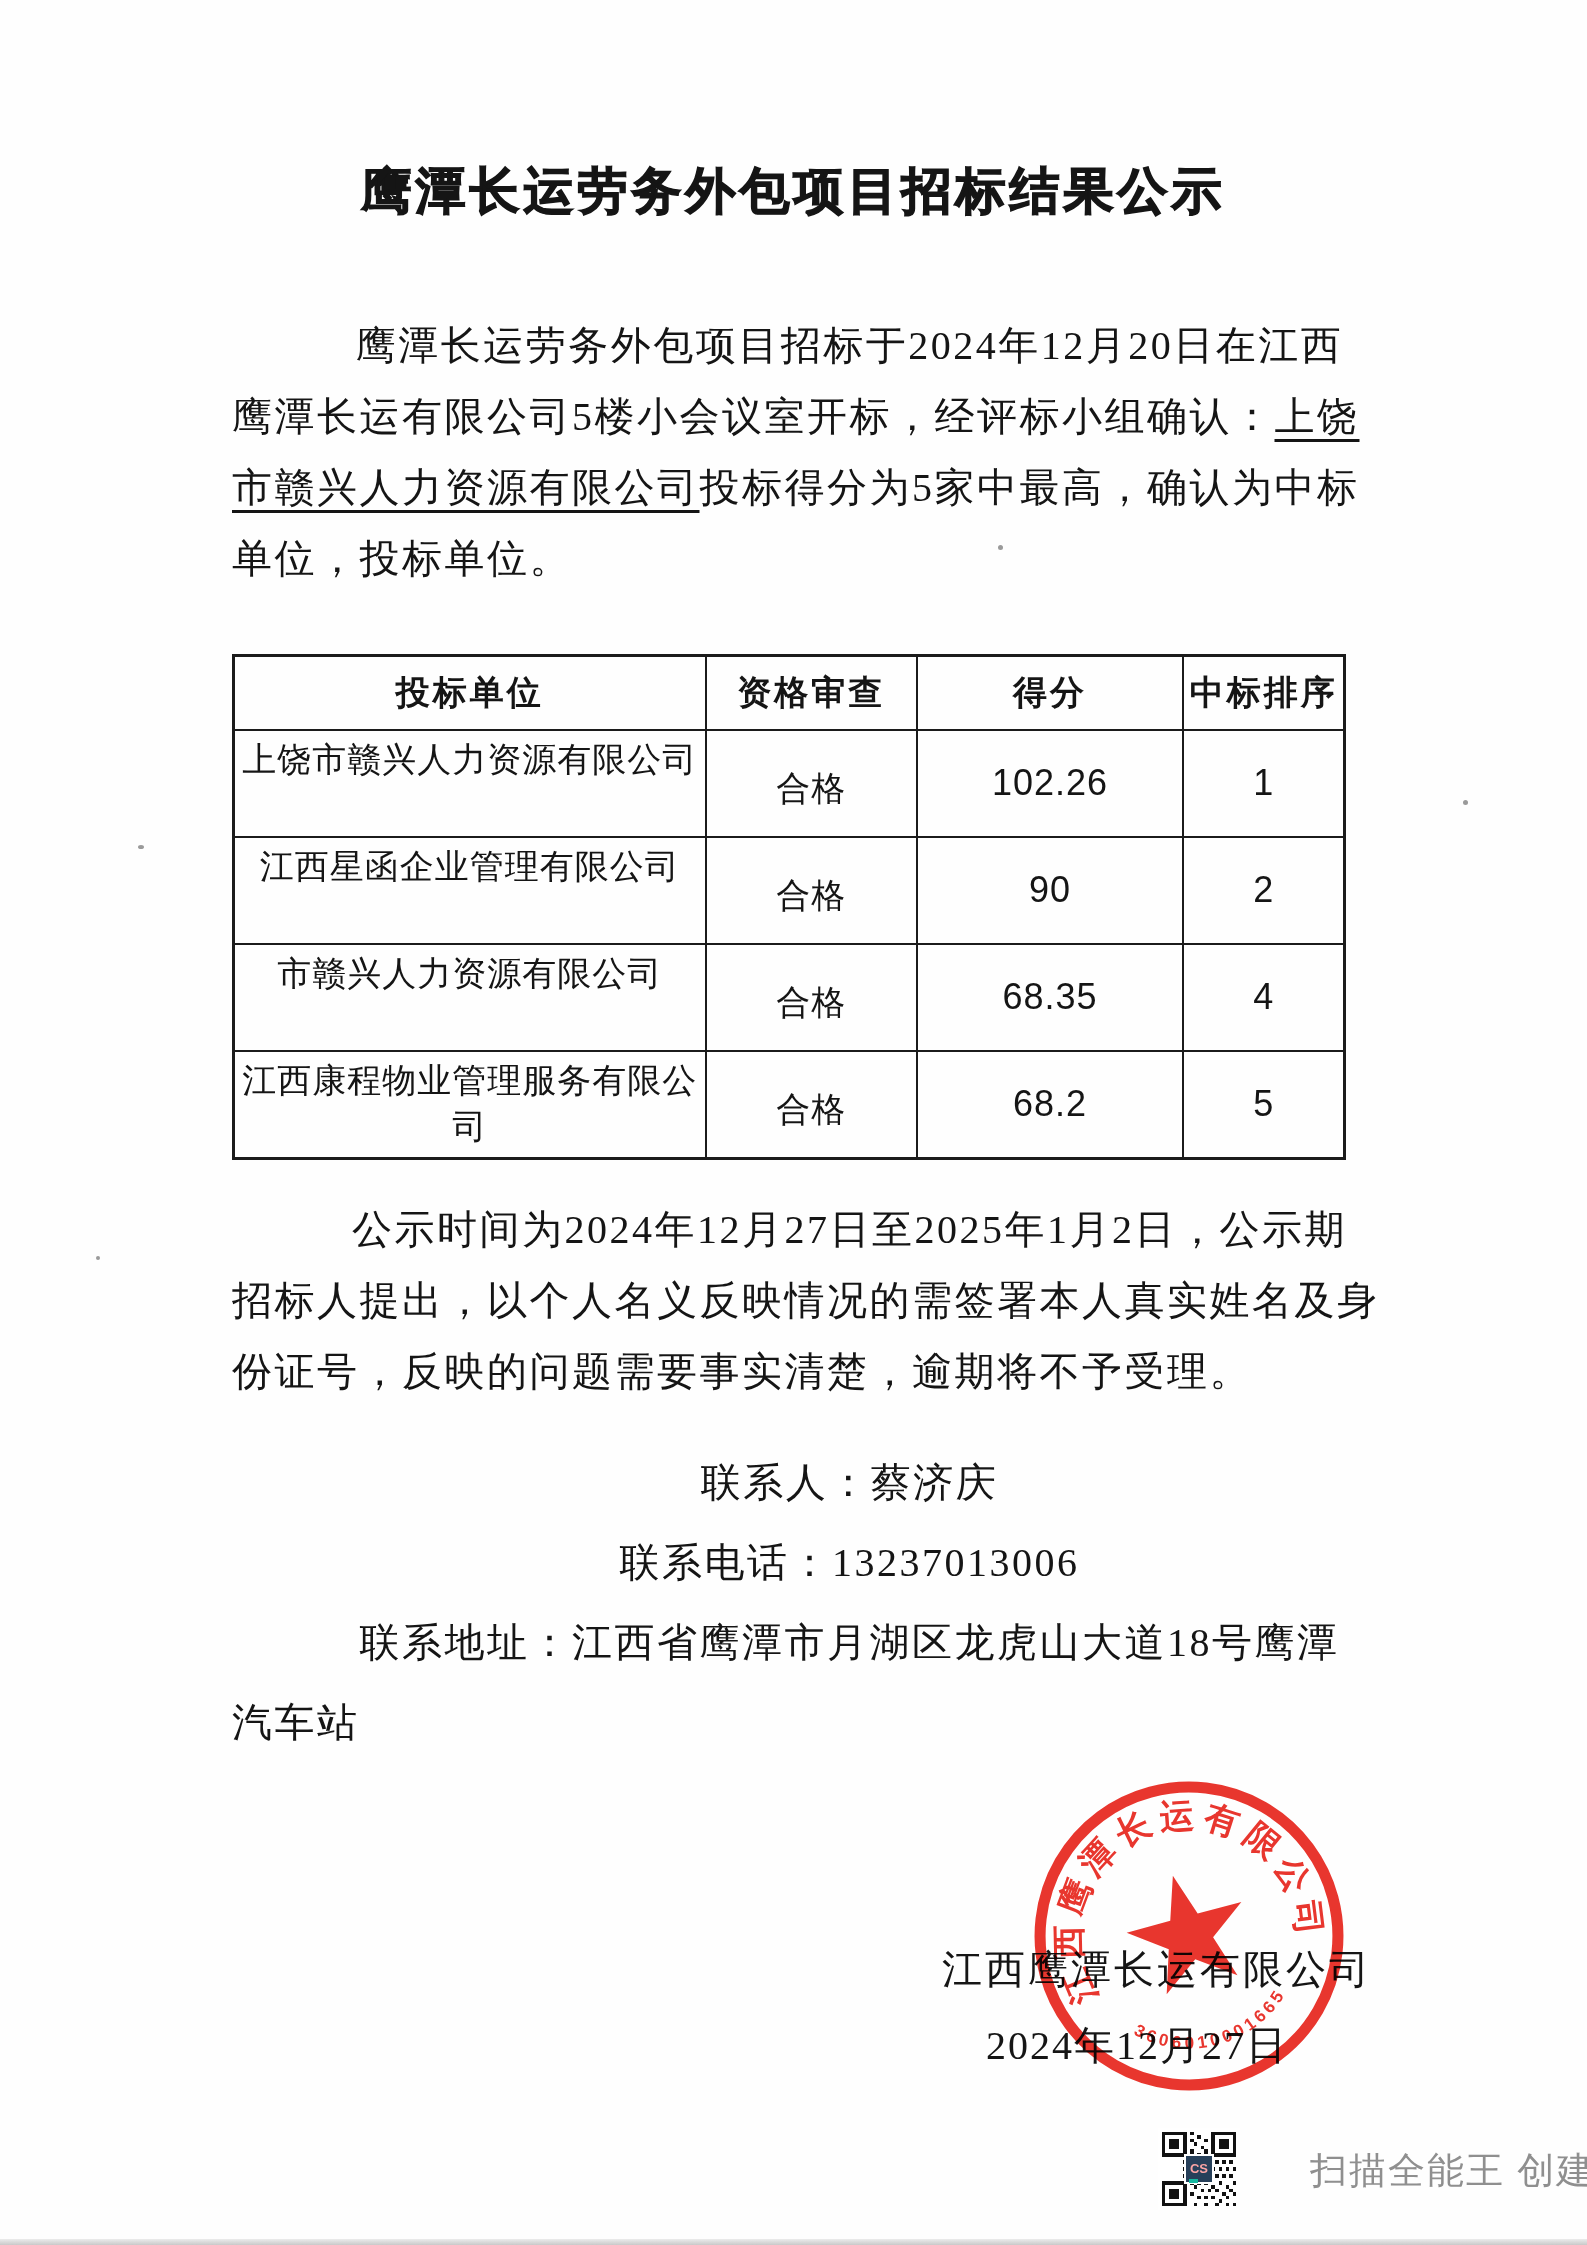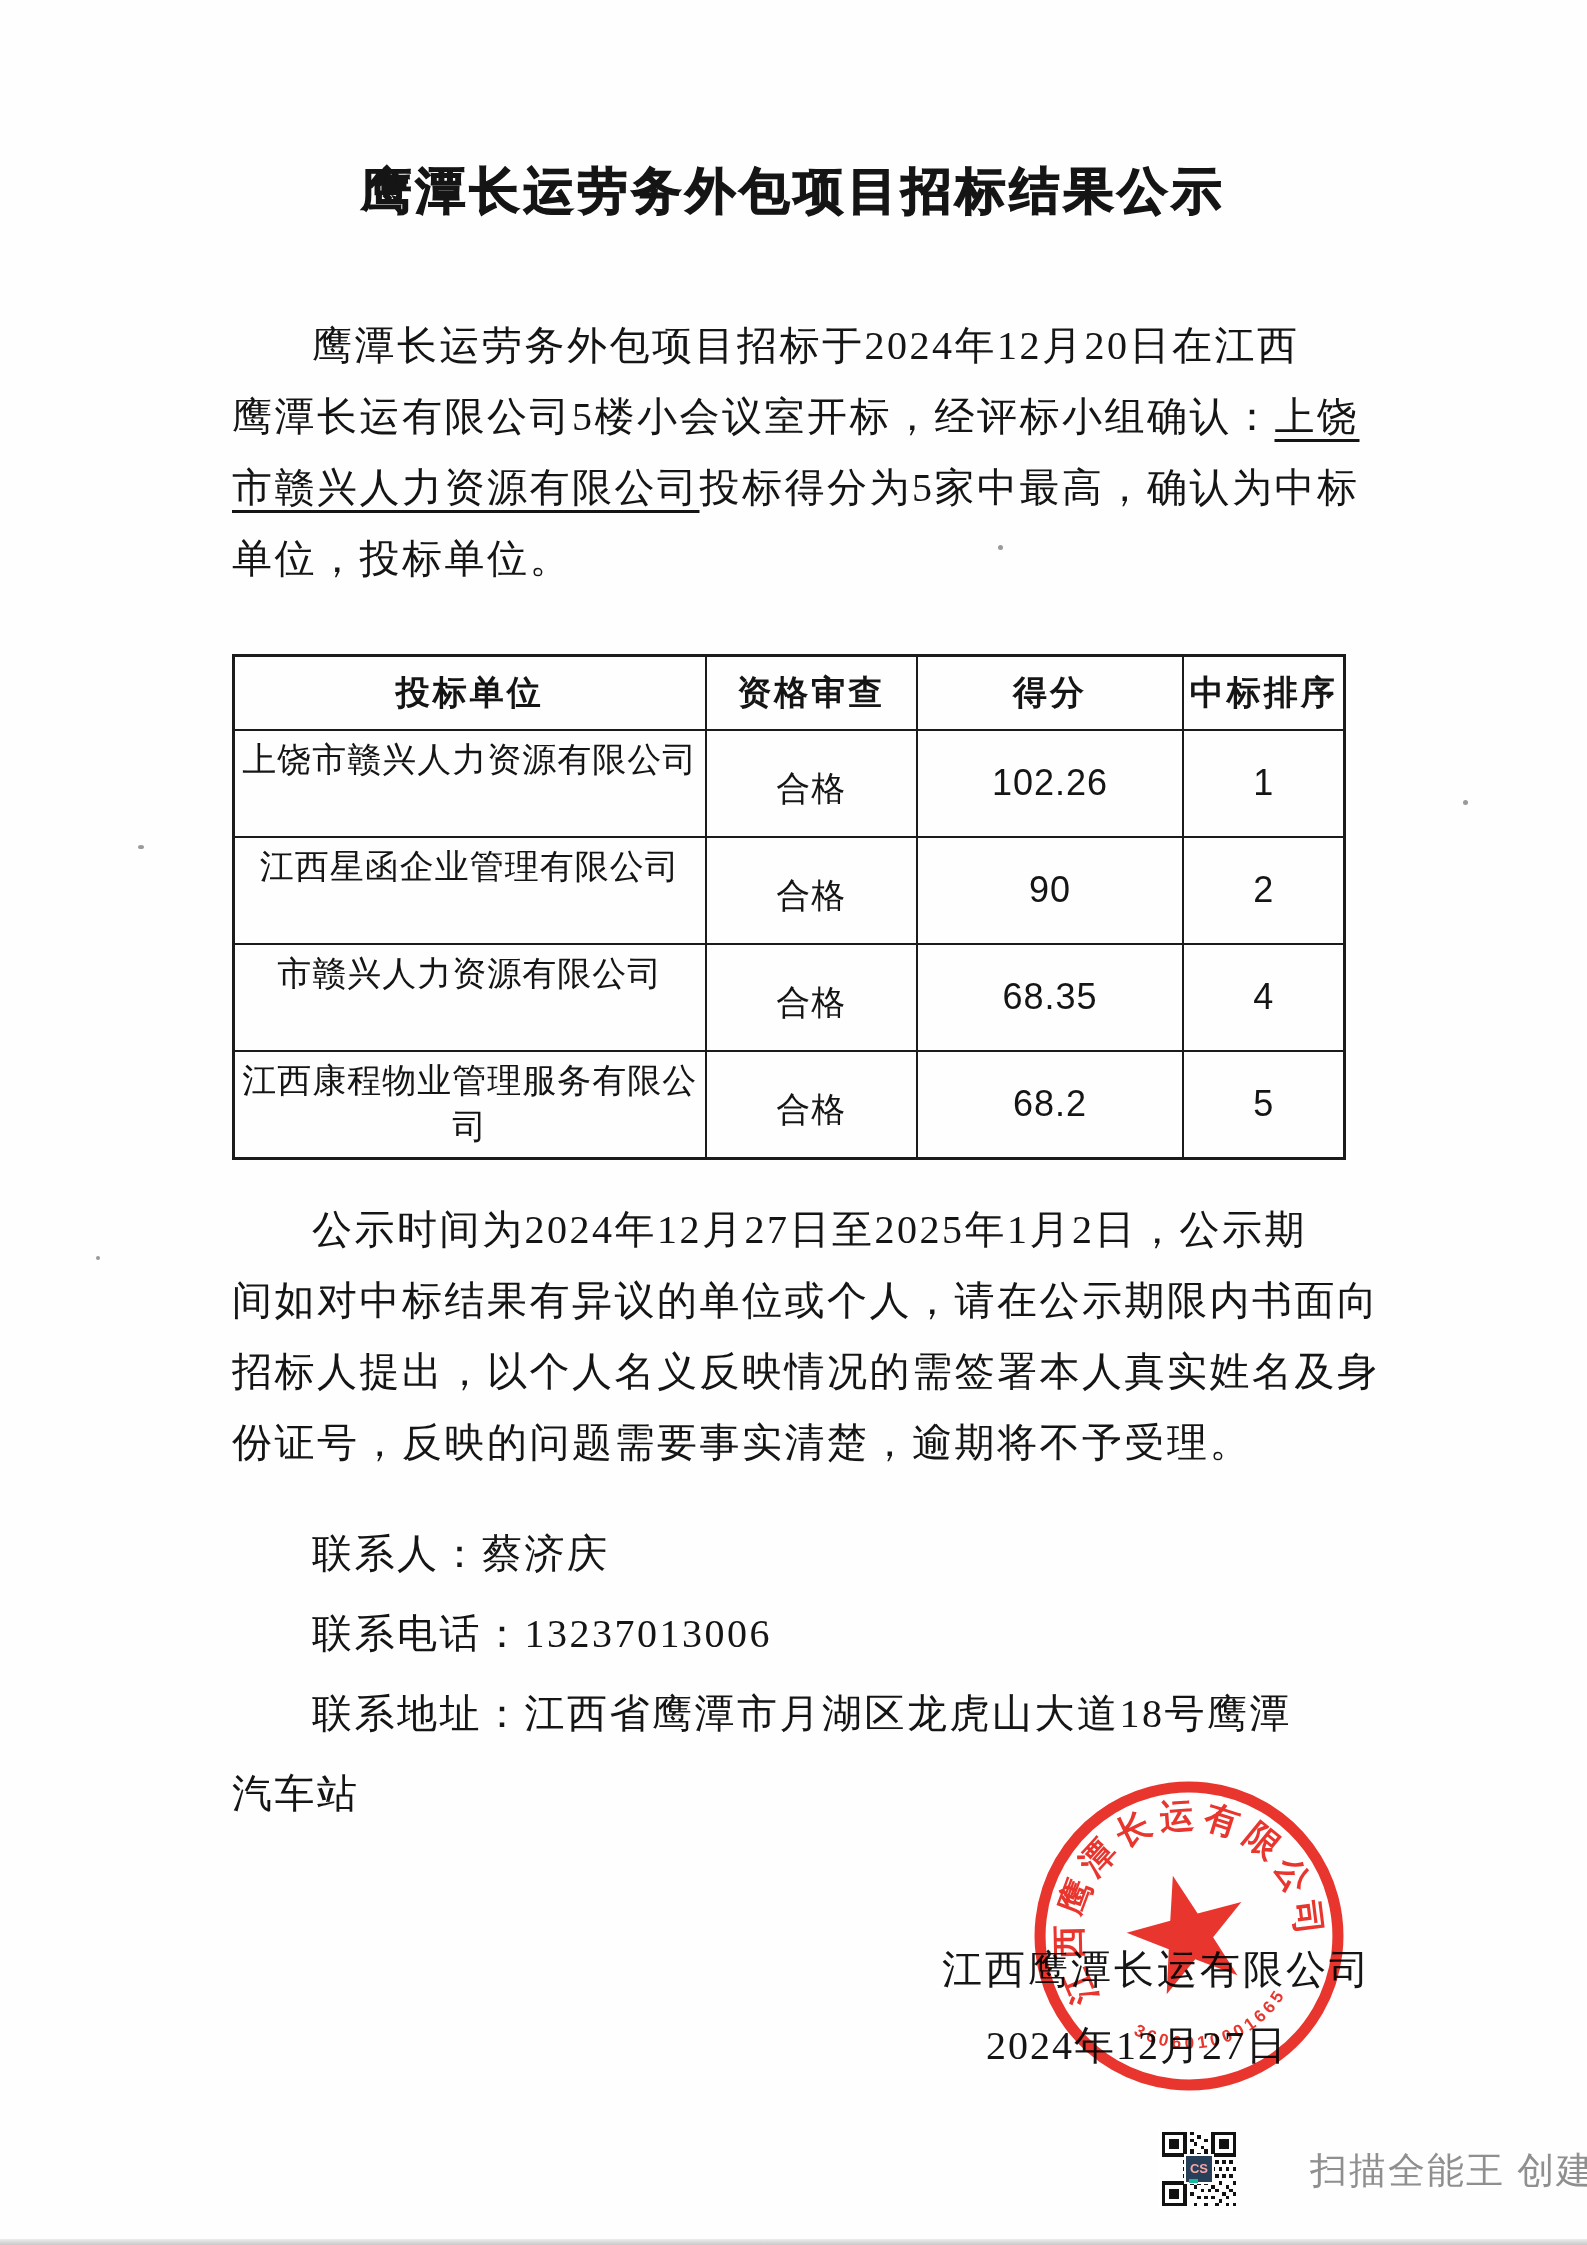"鹰潭长运劳务外包项目招标于2024年12月20日在江西" .indent { text-align: none -> center }
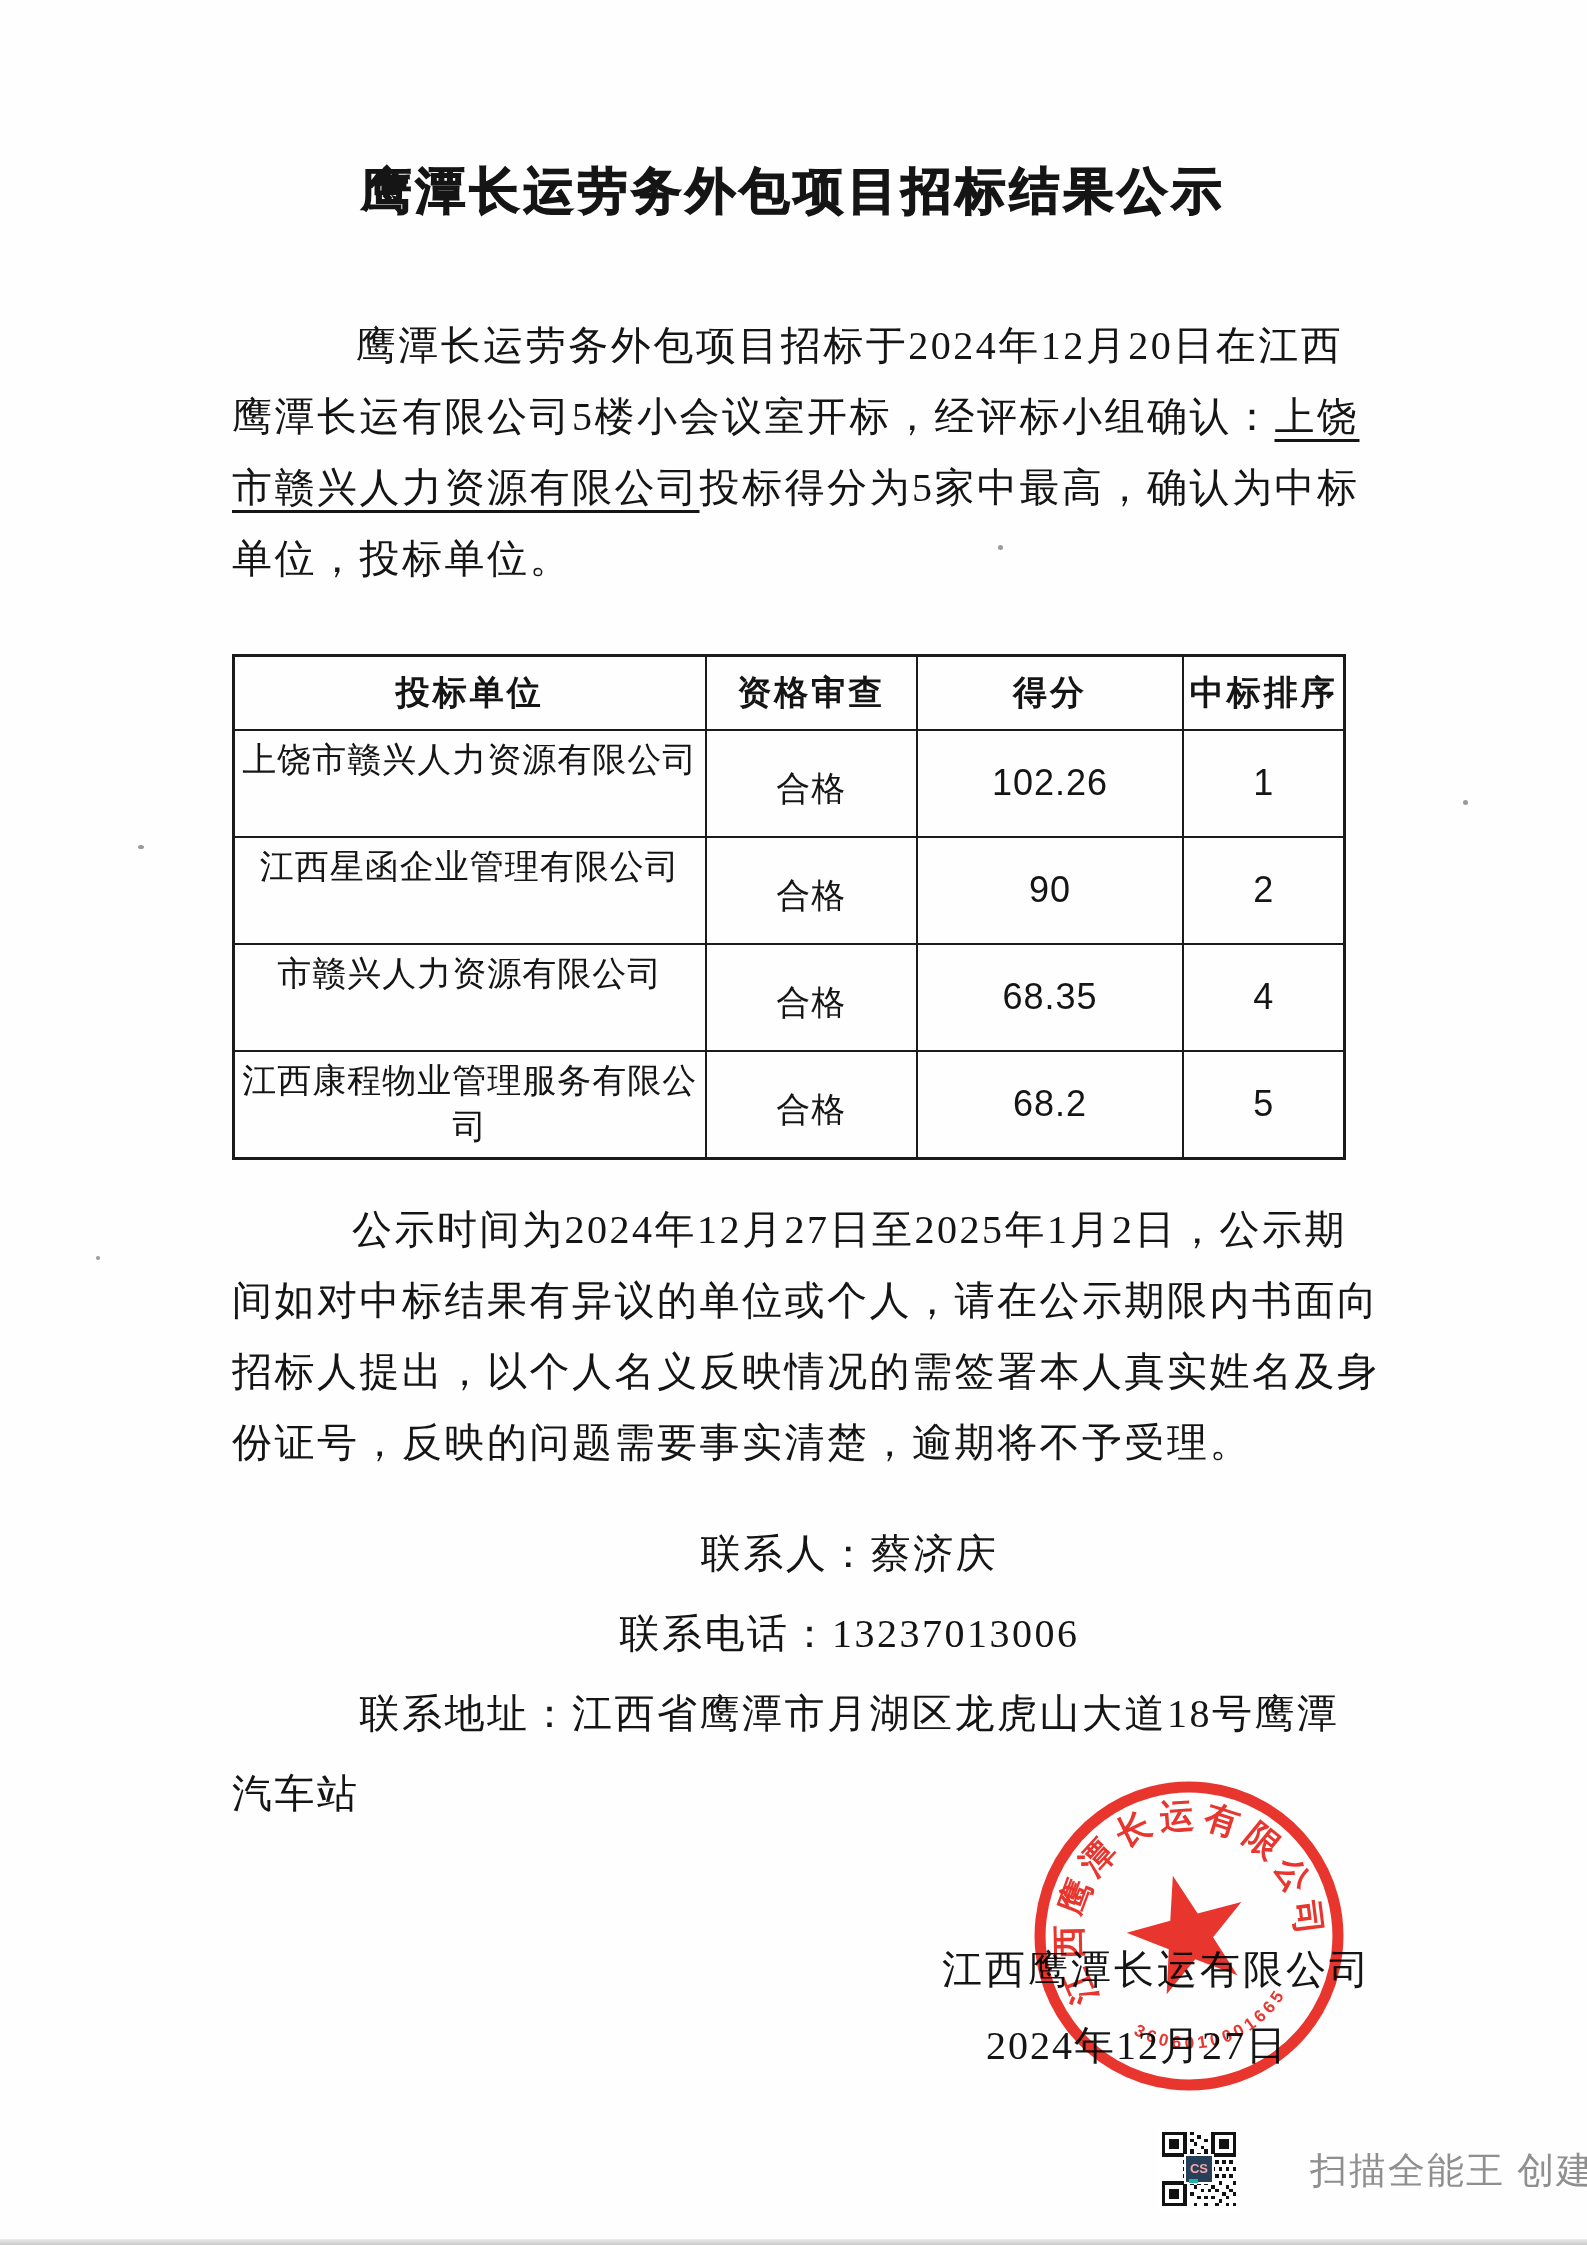"间如对中标结果有异议的单位或个人，请在公示期限内书面向" div.tline { html: <div><span>间如对中标结果有异议的单位或个人，请在公示期限内书面向</span></div> -> none }
